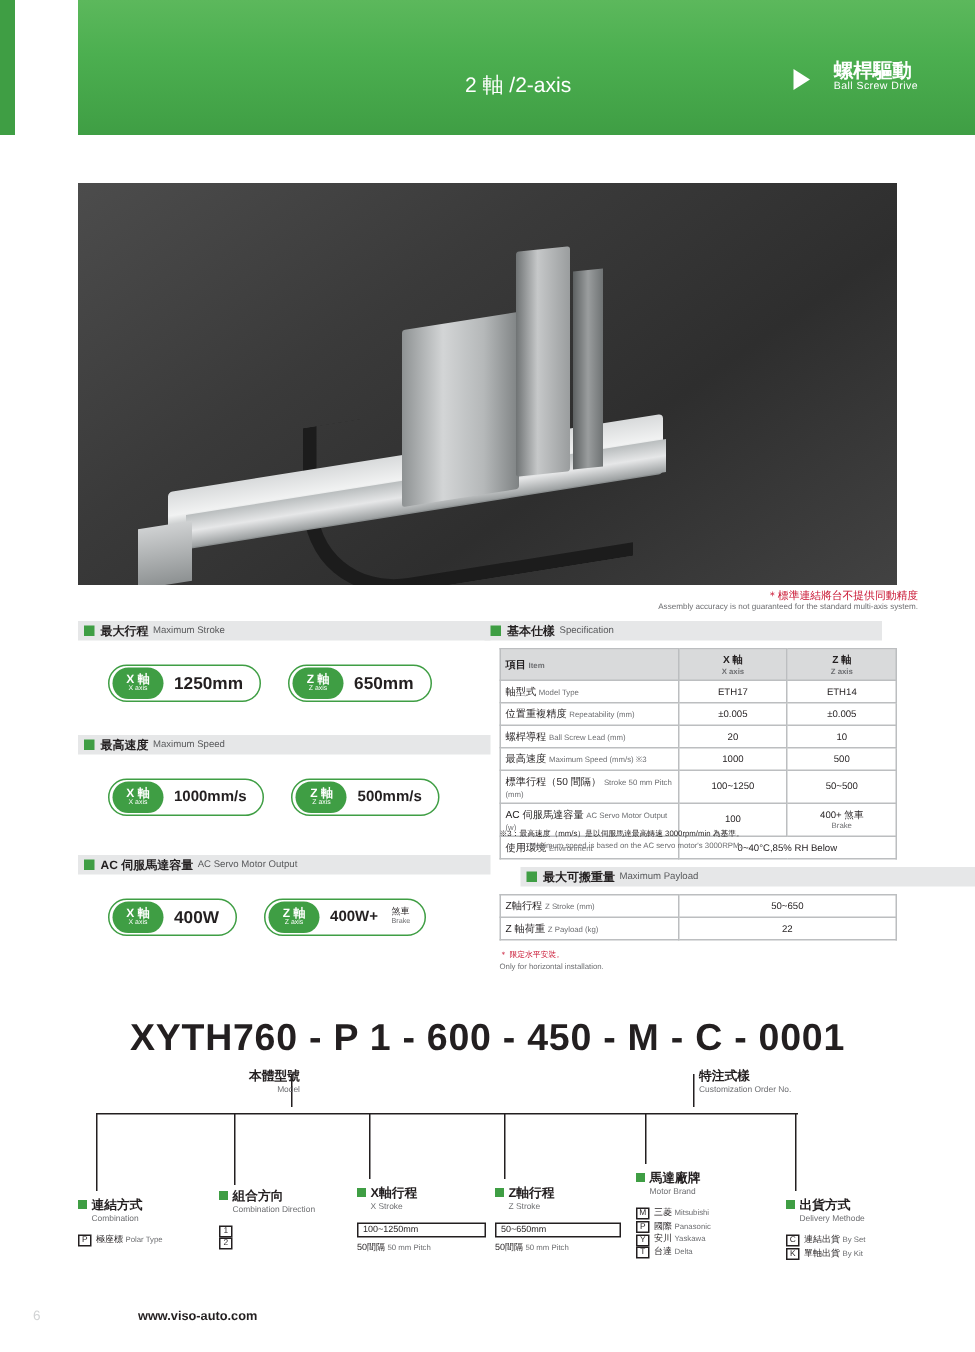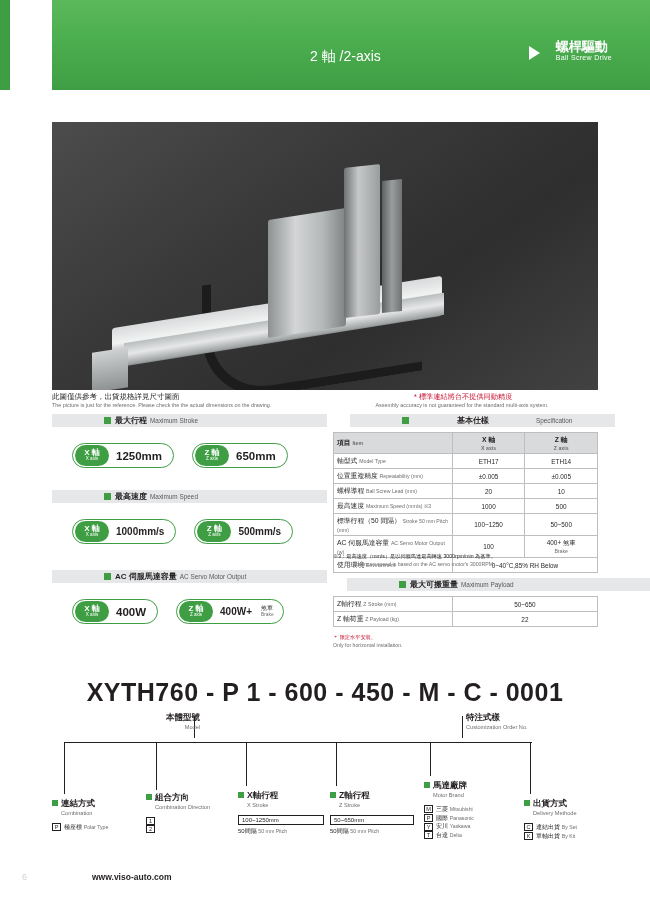"此圖僅供參考，出貨規格詳見尺寸圖面" div.cap-left { html: <div> <div>此圖僅供參考，出貨規格詳見尺寸圖面</div> <div>The picture is just for the reference. Please check the the actual dimensions on the drawing.</div> </div> -> none }
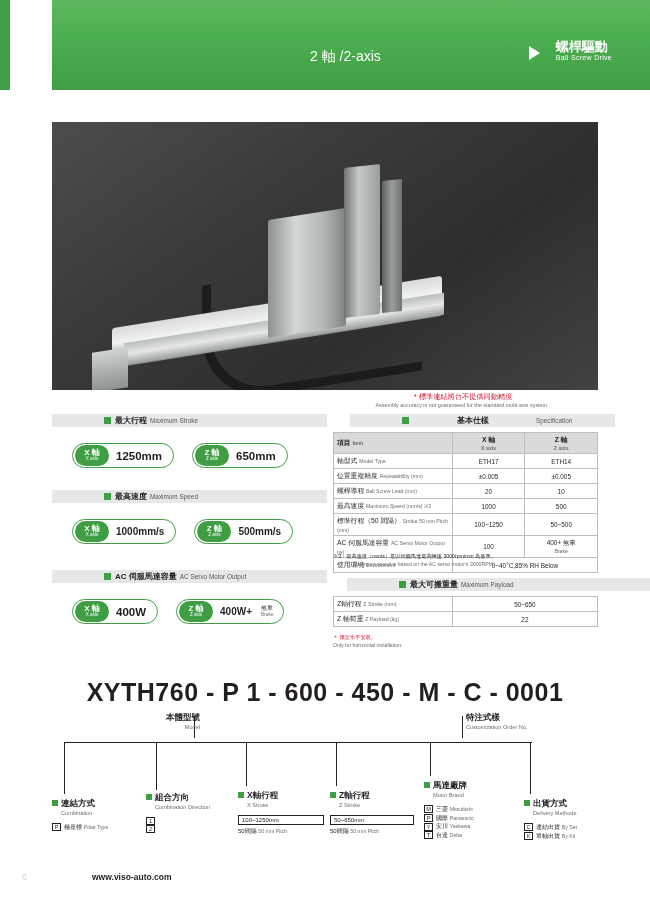"＊標準連結將台不提供同動精度" .cap-right { text-align: center -> right }
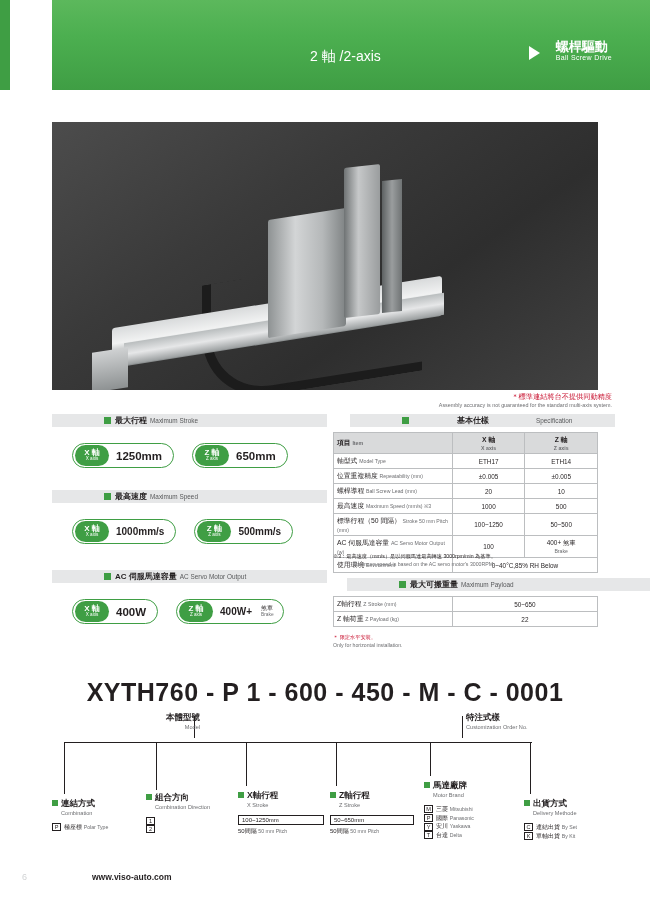"最大行程" .sec { padding-left: 48px -> none }
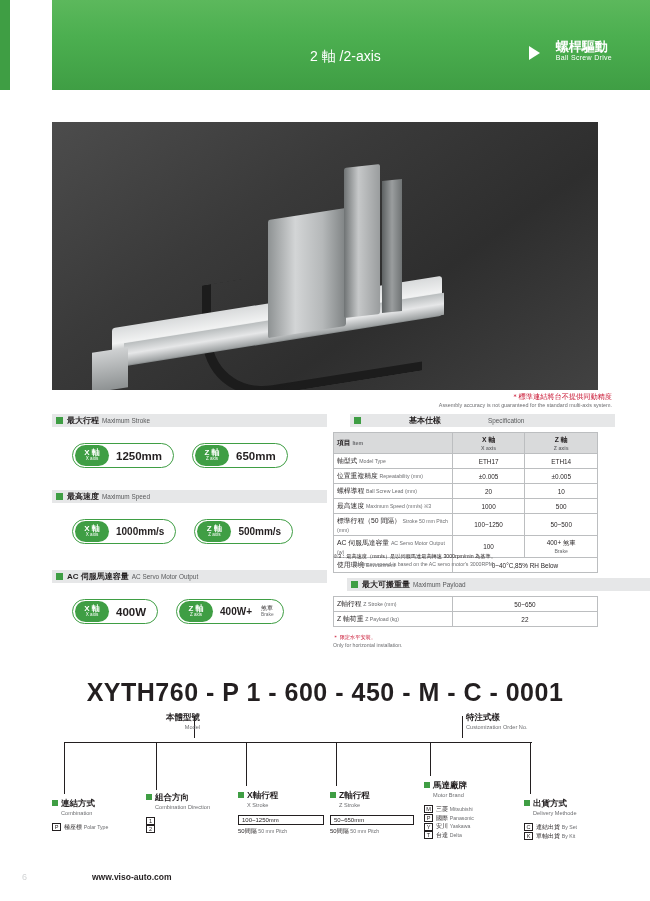"基本仕樣" div.sec { gap: 44px -> none; left: 350px -> 323px }
